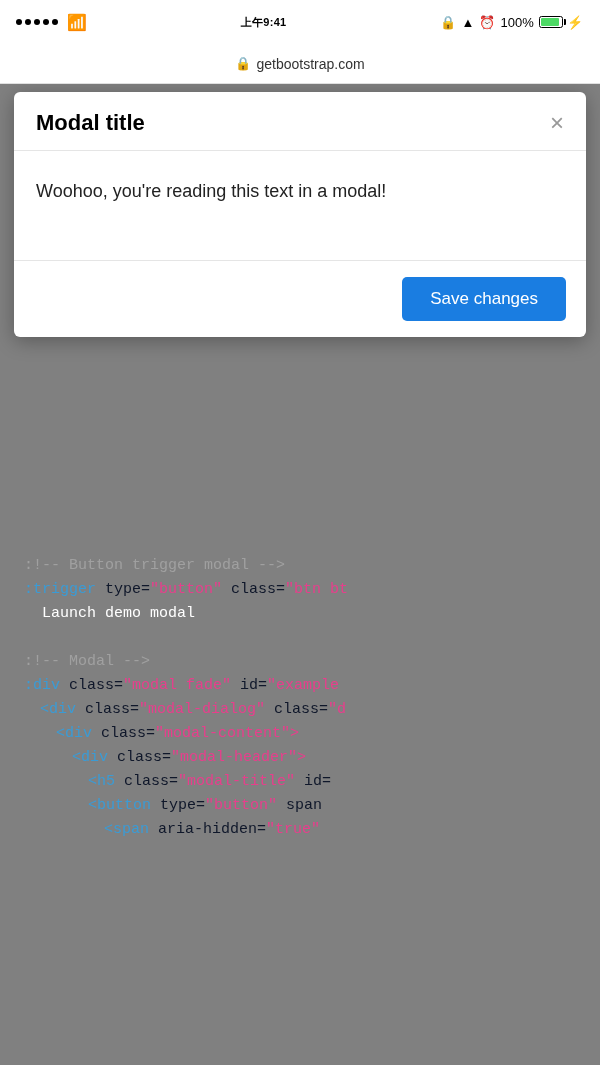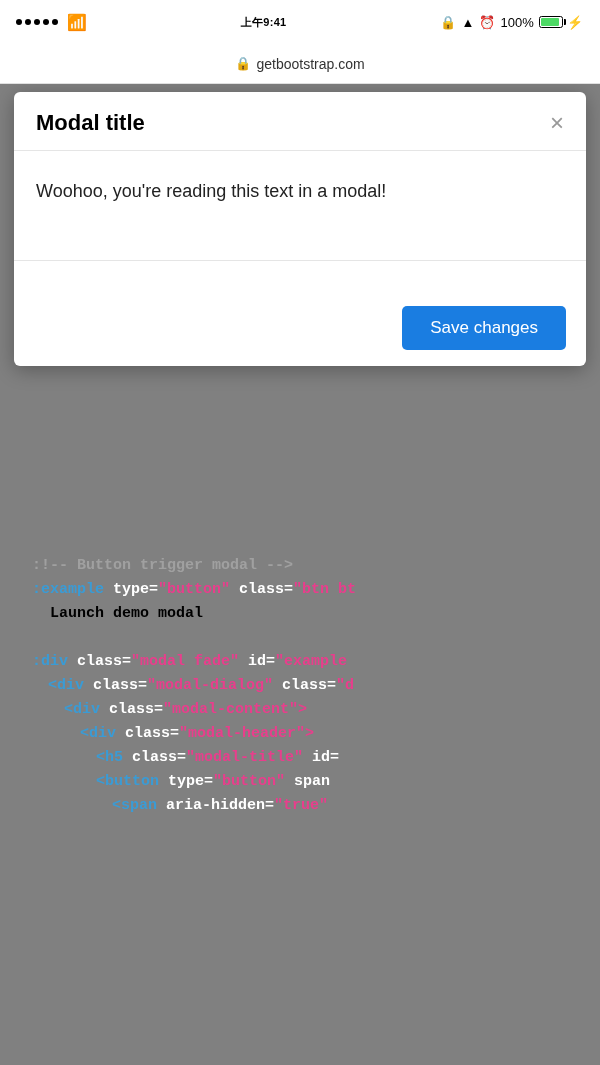"Save changes" .btn-save { margin-top: 29px -> none }
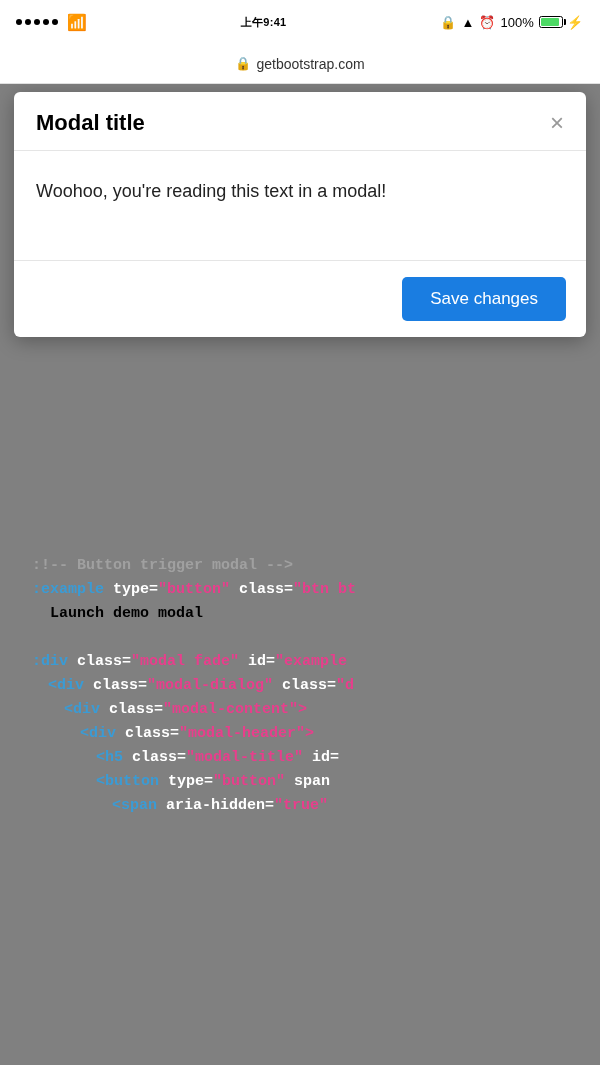":!-- Button trigger modal -->" .code-area { font-weight: bold -> none; padding: 20px 32px -> 20px 24px }
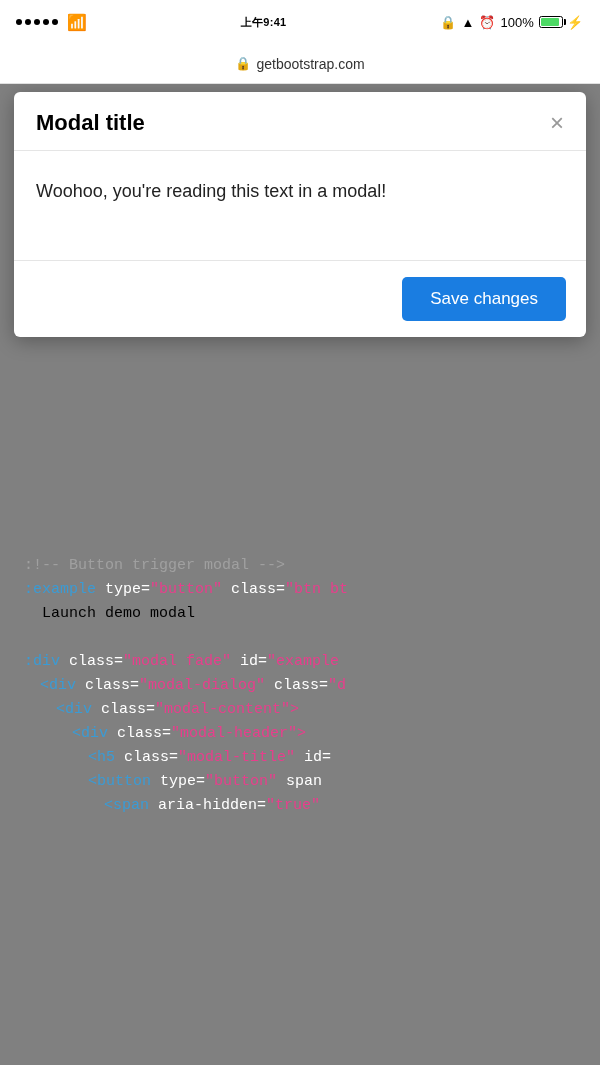":example" span.code-tag { text: :example -> :trigger }
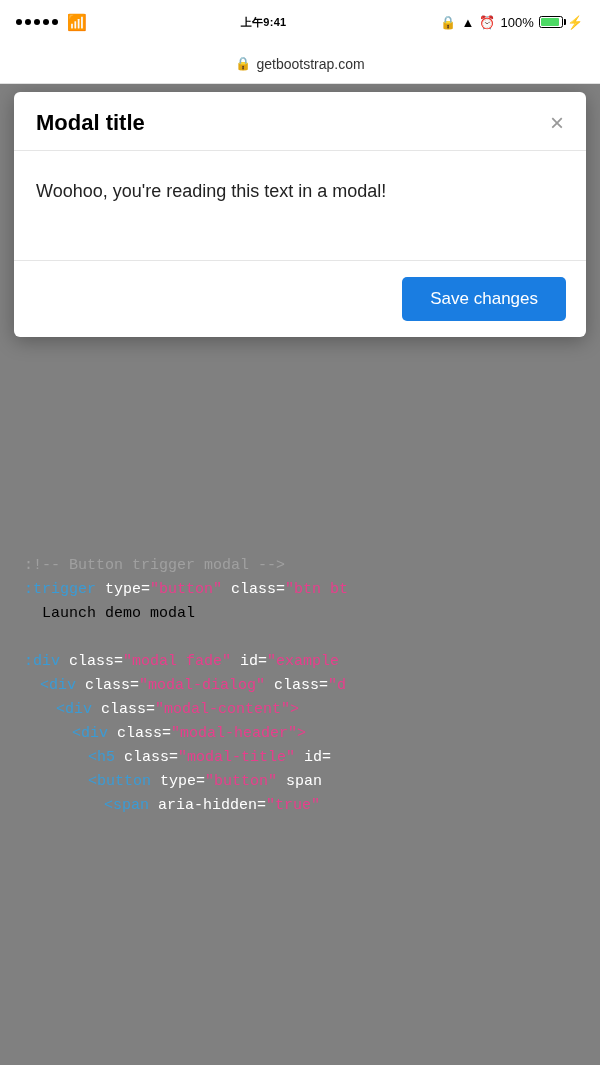"type=" .code-attr { color: #ffffff -> #0f172a }
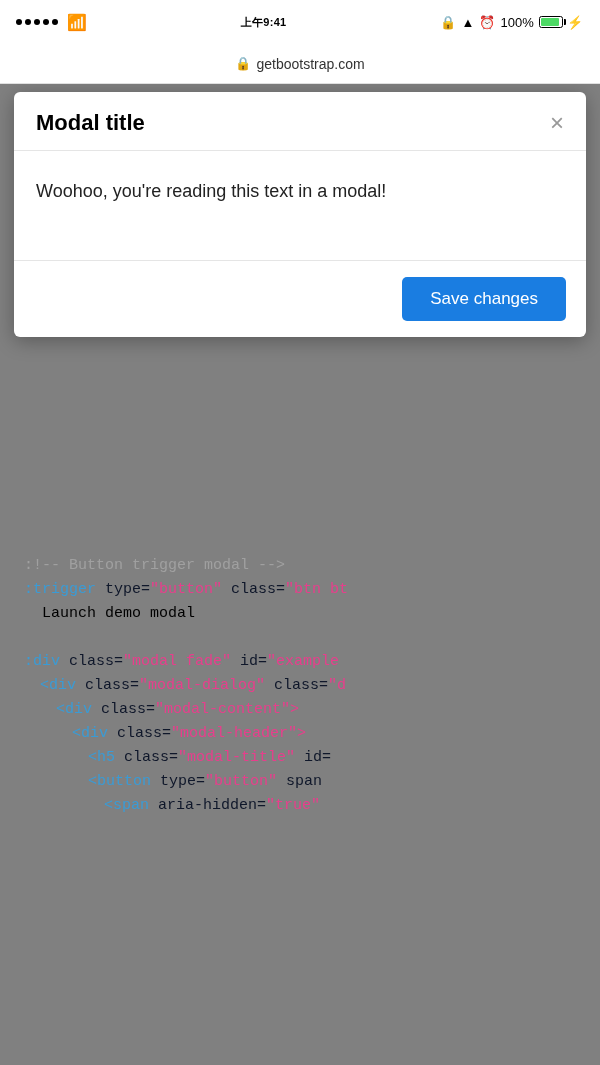"Launch demo modal" .code-text { color: #000000 -> #ffffff }
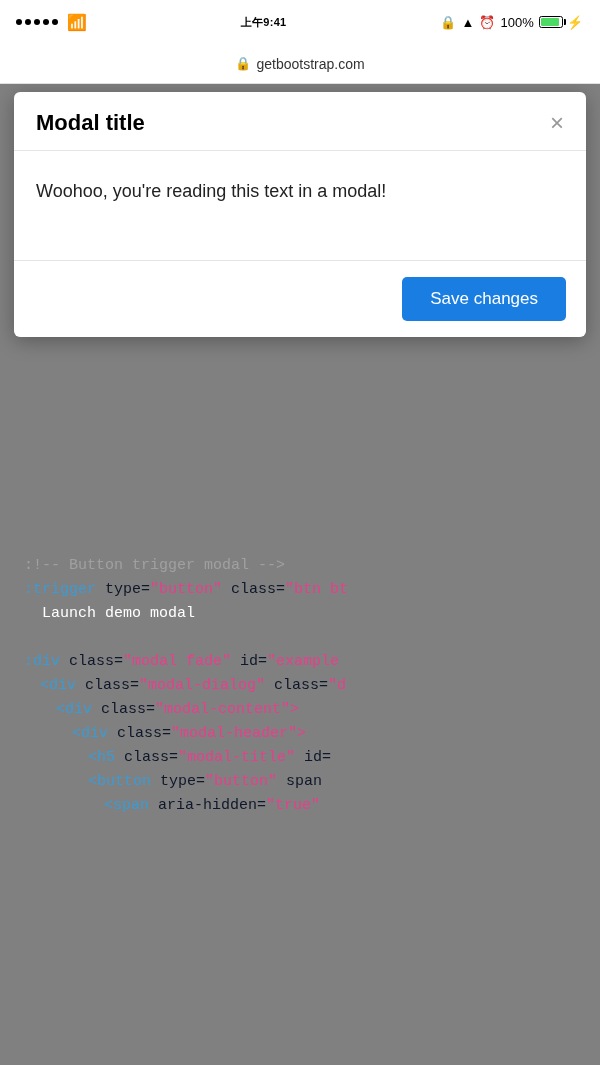":!-- Modal -->" span.code-line { html: none -> <span>:!-- Modal --&gt;</span> }
